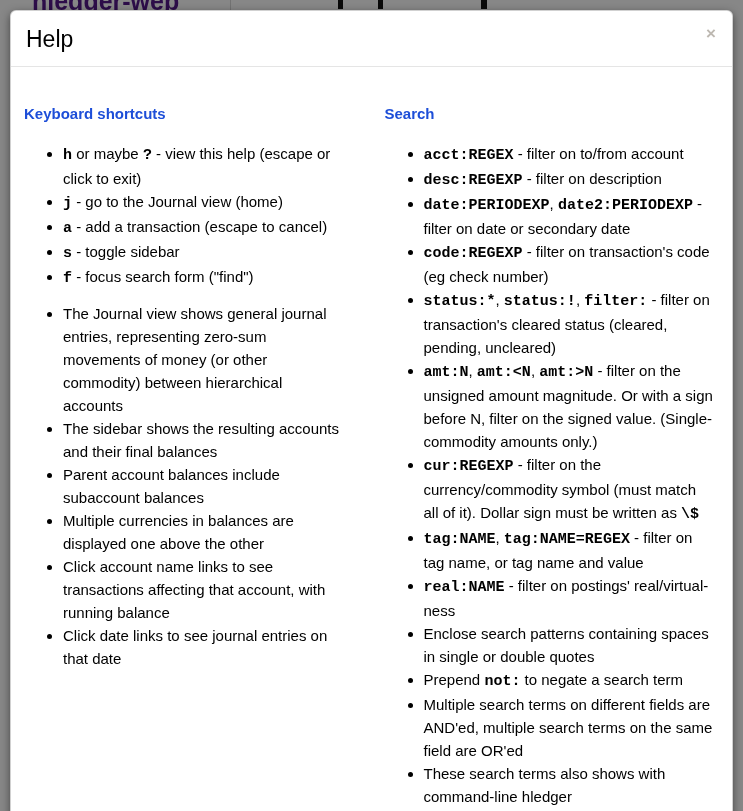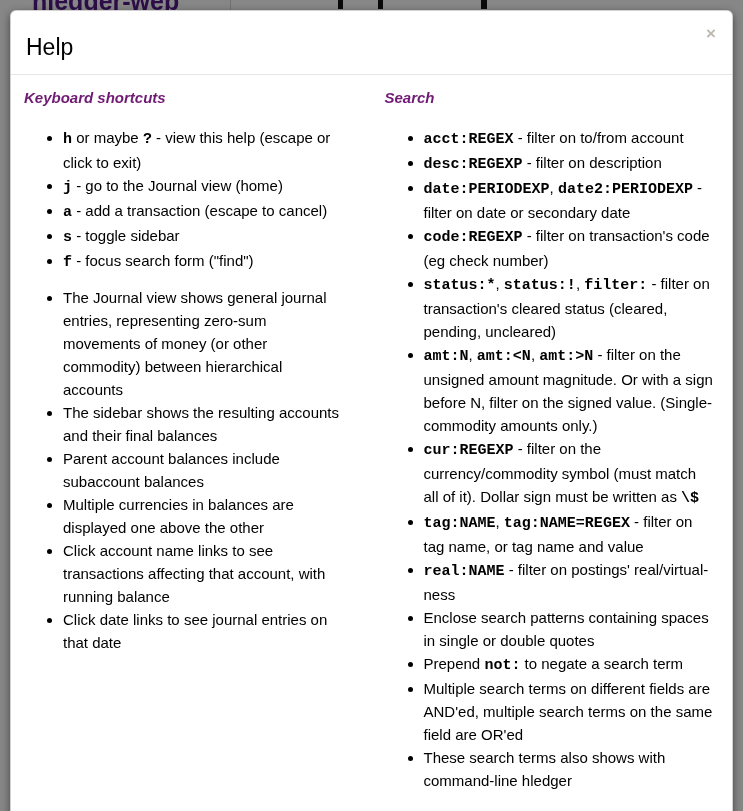"Help" .modal-header { padding: 22px 15px 13px -> 14px 15px 13px }
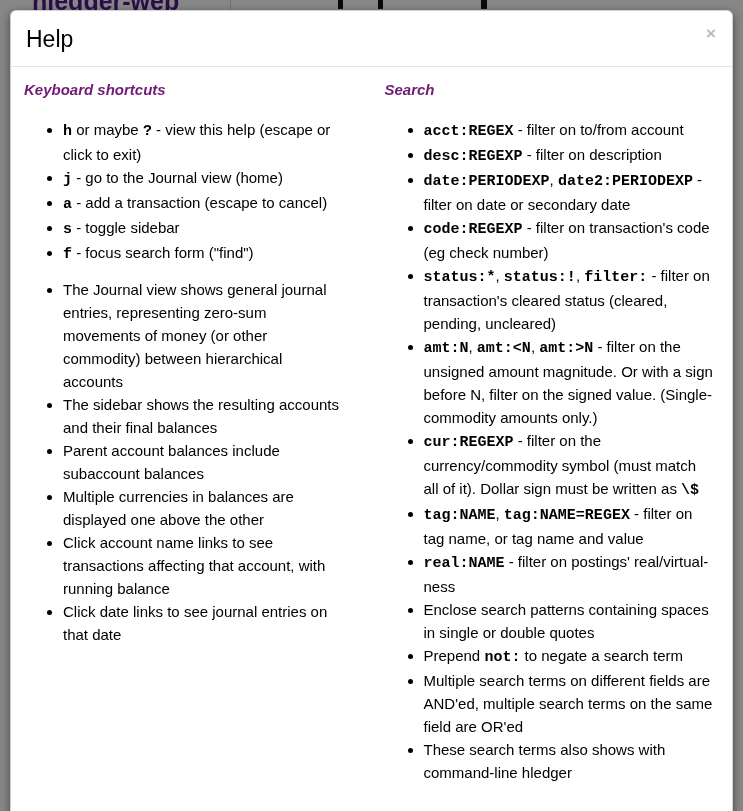"Keyboard shortcuts" .sec-heading { color: #701a75 -> #1d4ed8; font-style: italic -> none; margin: 14px 0 19px -> 38px 0 19px }
